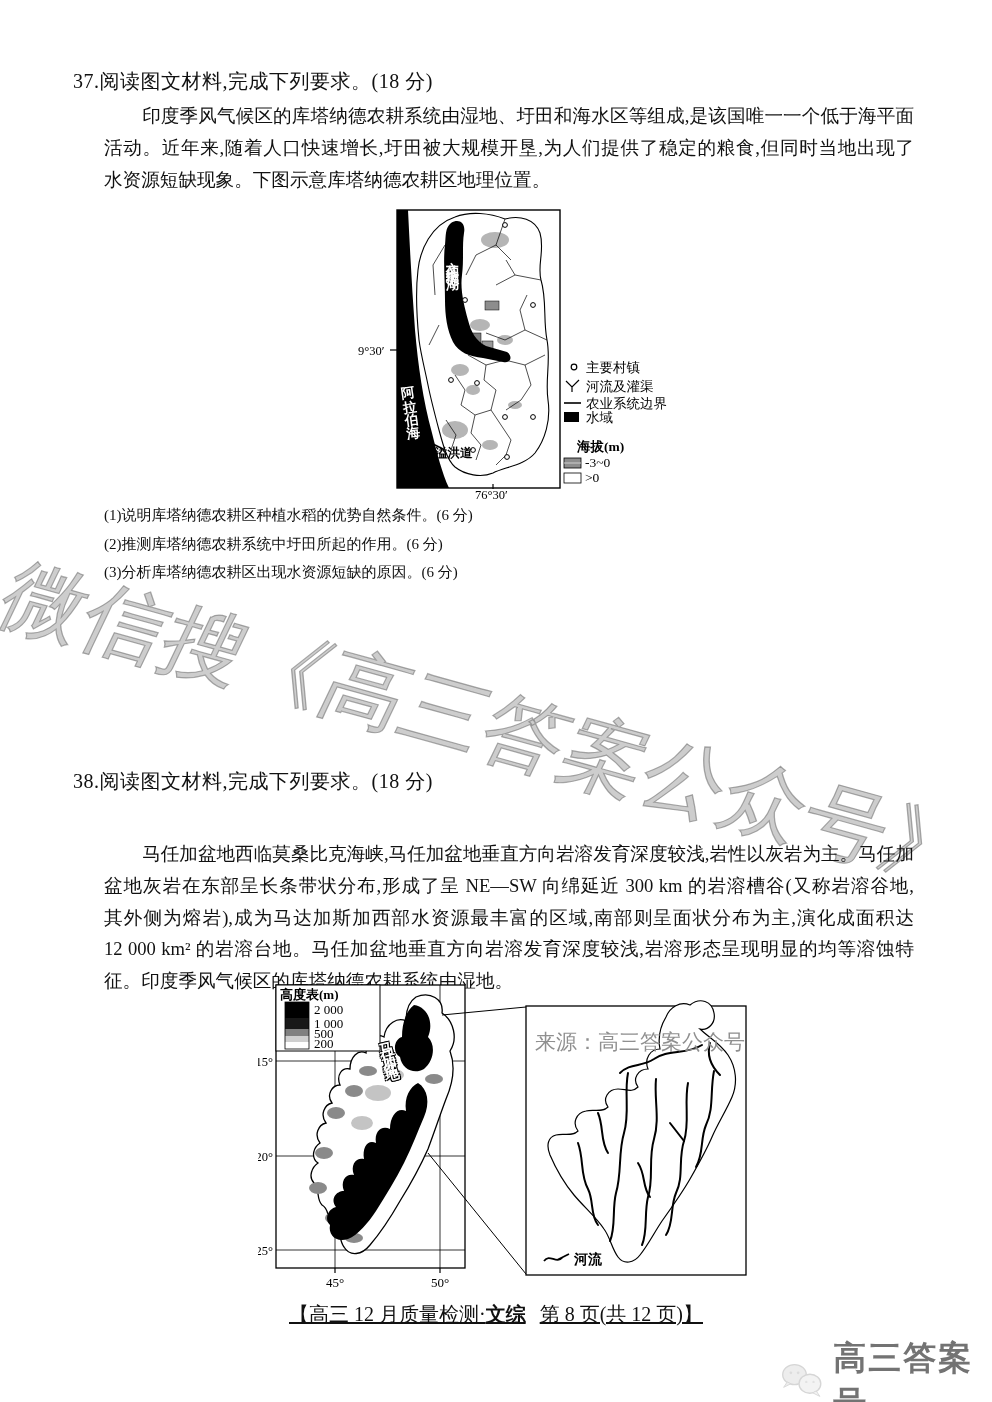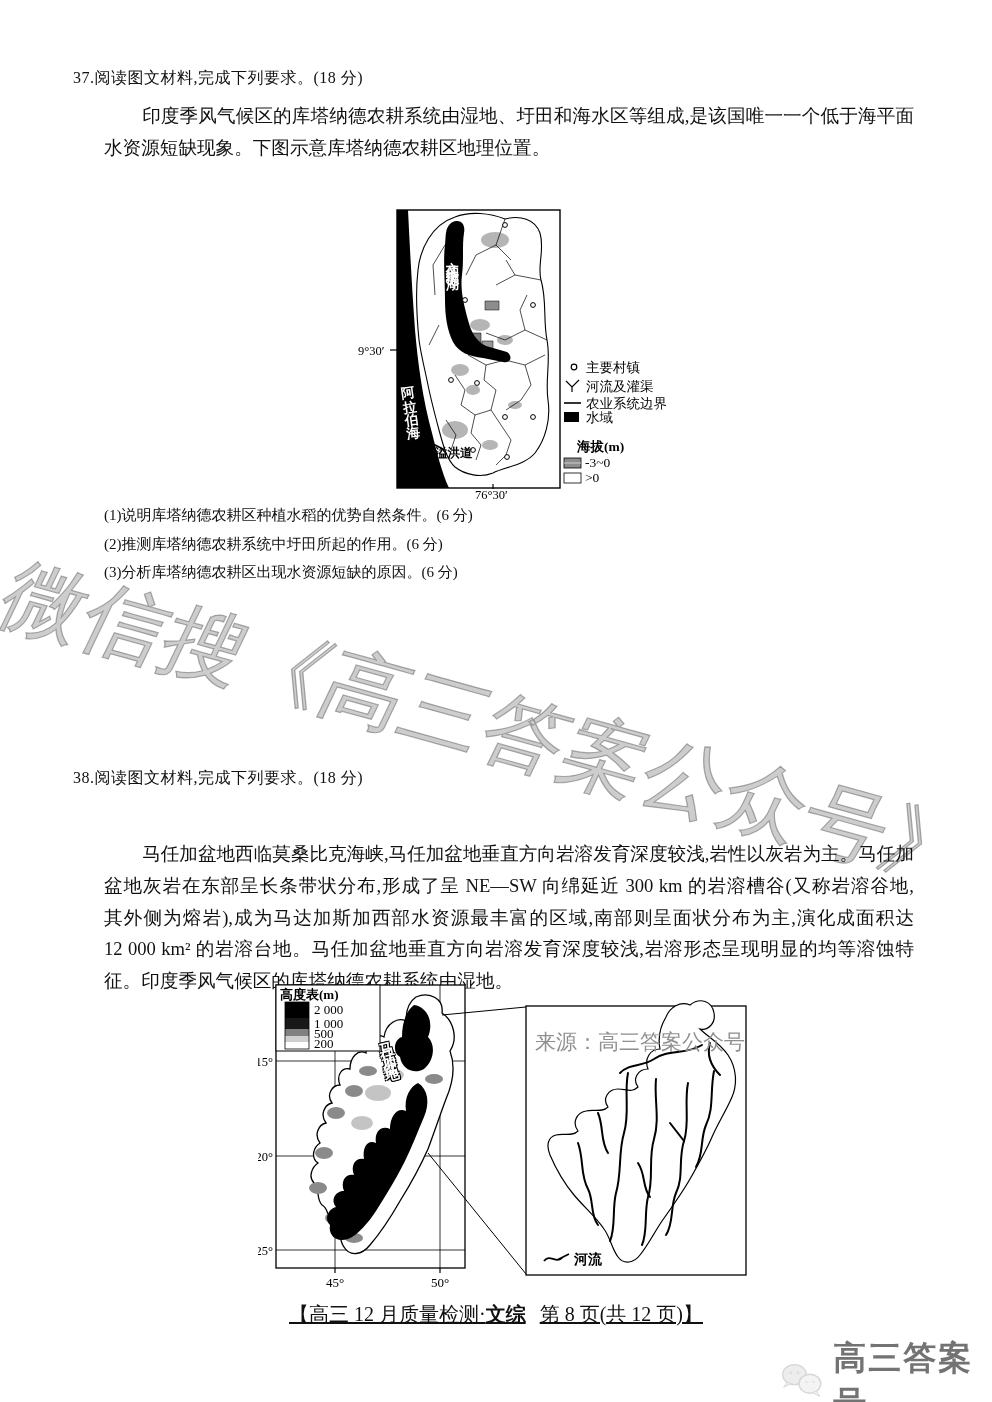"37.阅读图文材料,完成下列要求。(18 分)" .qheader { font-size: 16px -> 20px }
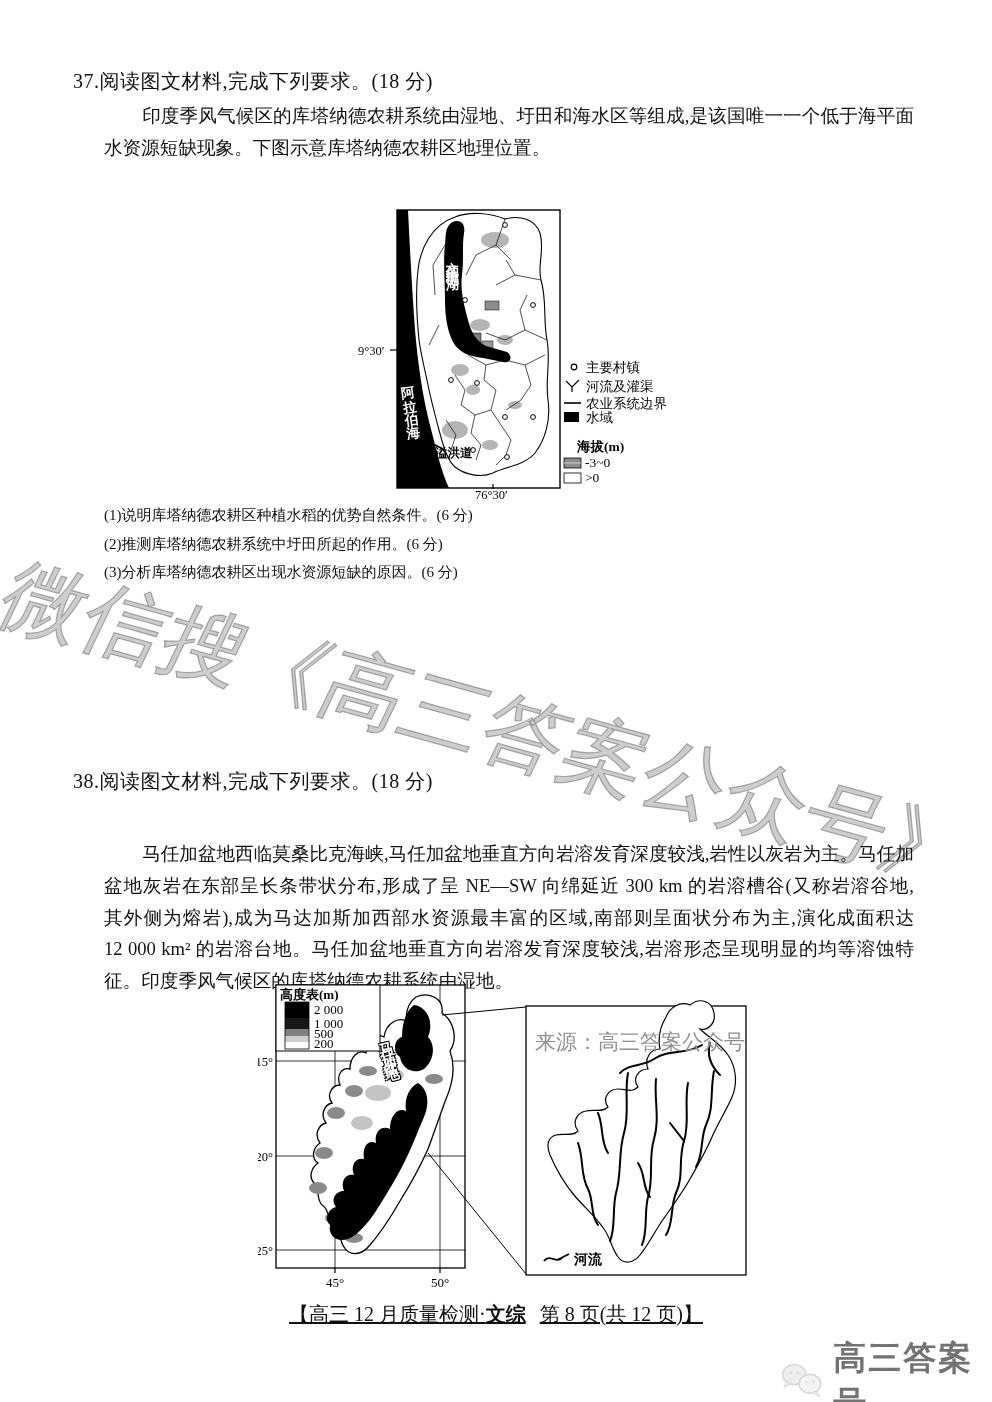"活动。近年来,随着人口快速增长,圩田被大规模开垦,为人们提供了稳定的粮食,但同时" div.pl { html: none -> <div>活动。近年来,随着人口快速增长,圩田被大规模开垦,为人们提供了稳定的粮食,但同时当地出现了</div> }
